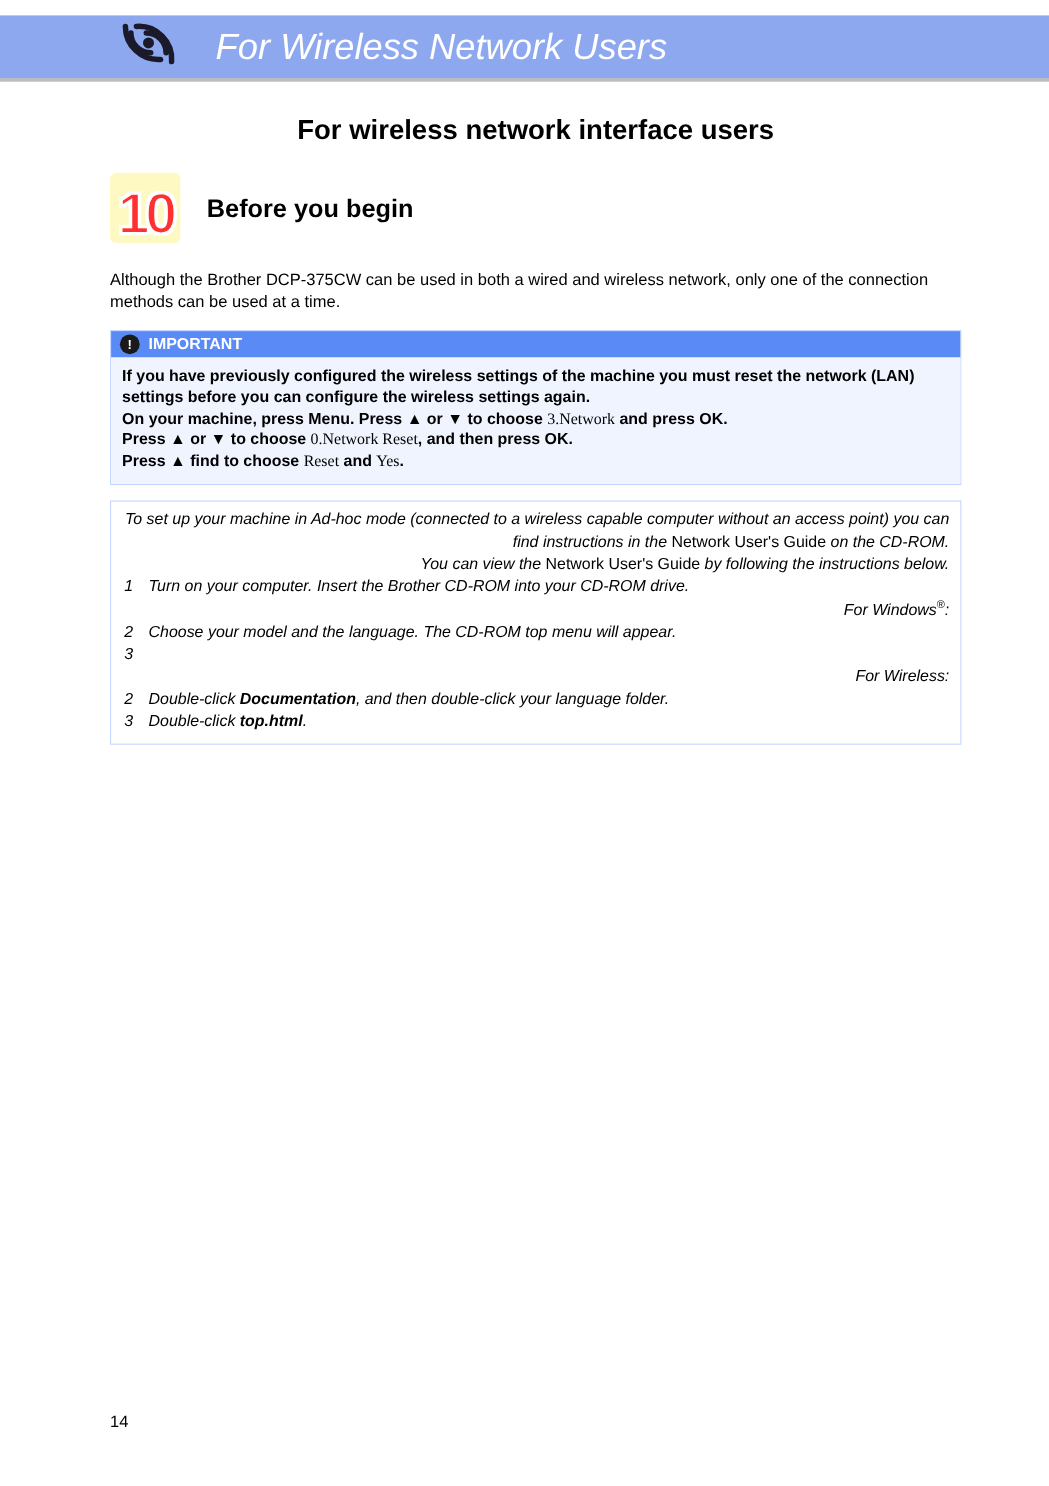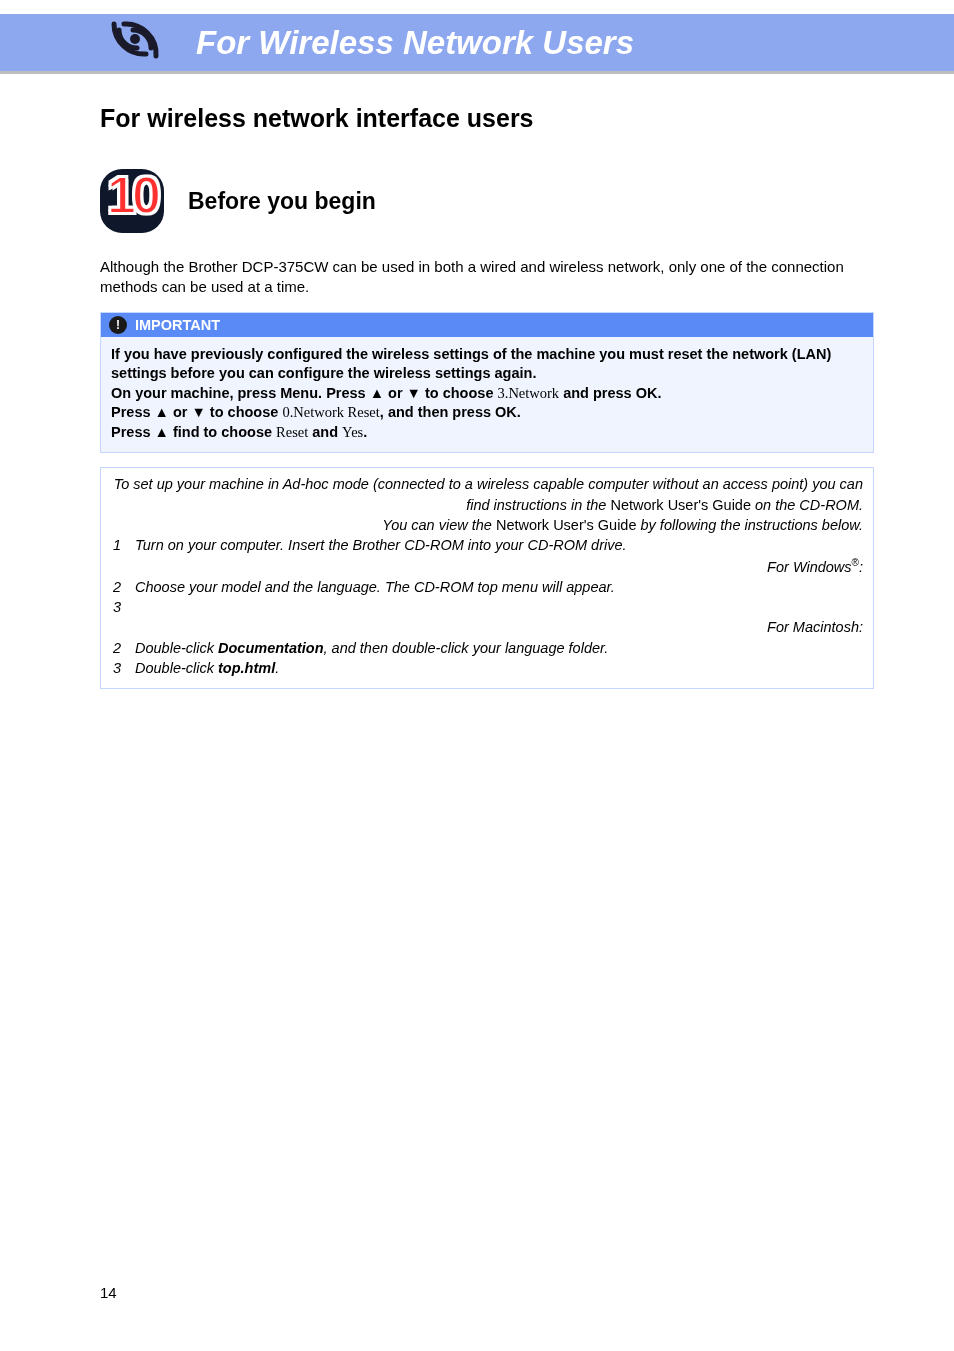"For Wireless Network Users" .header-bar .title { font-weight: bold -> normal }
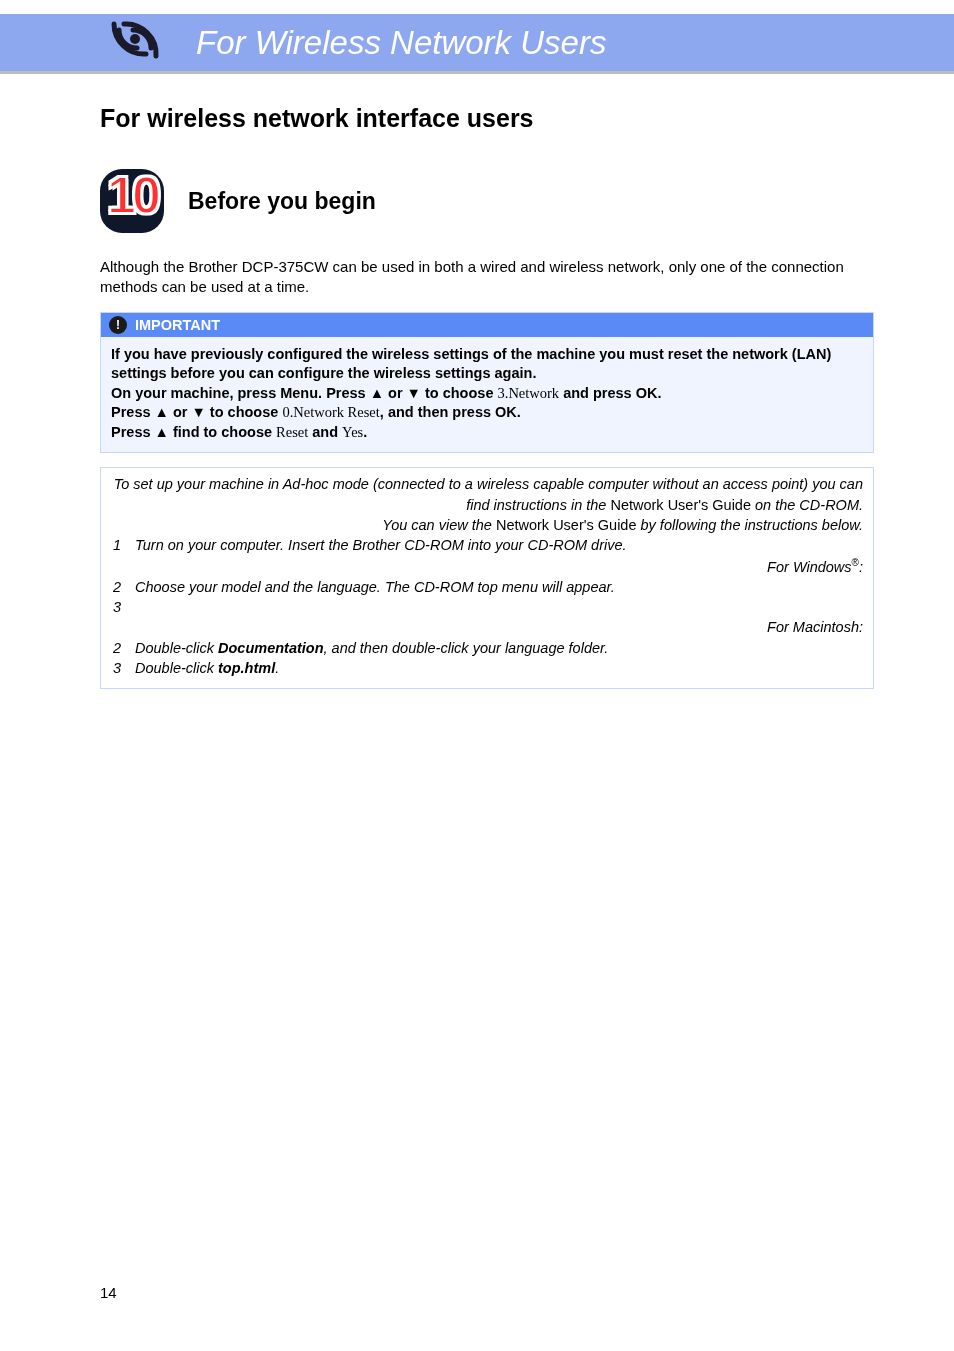"For wireless network interface users" .section-title { margin-bottom: 36px -> 24px; text-align: none -> center }
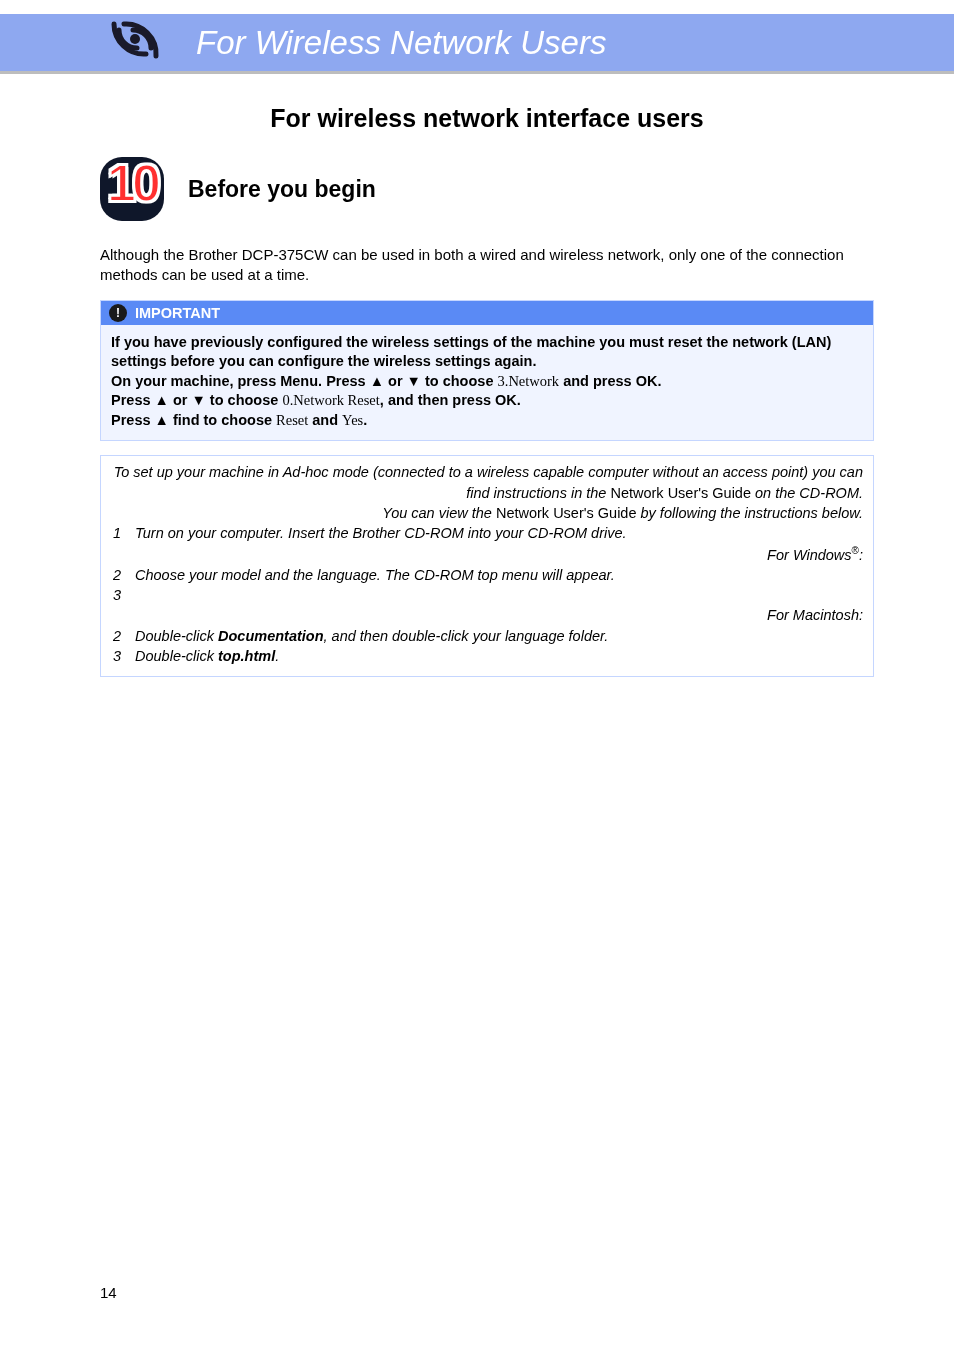"10" .step-badge { align-items: flex-start -> flex-end; background: #0f172a -> #fef9c3; border-radius: 22px -> 6px }
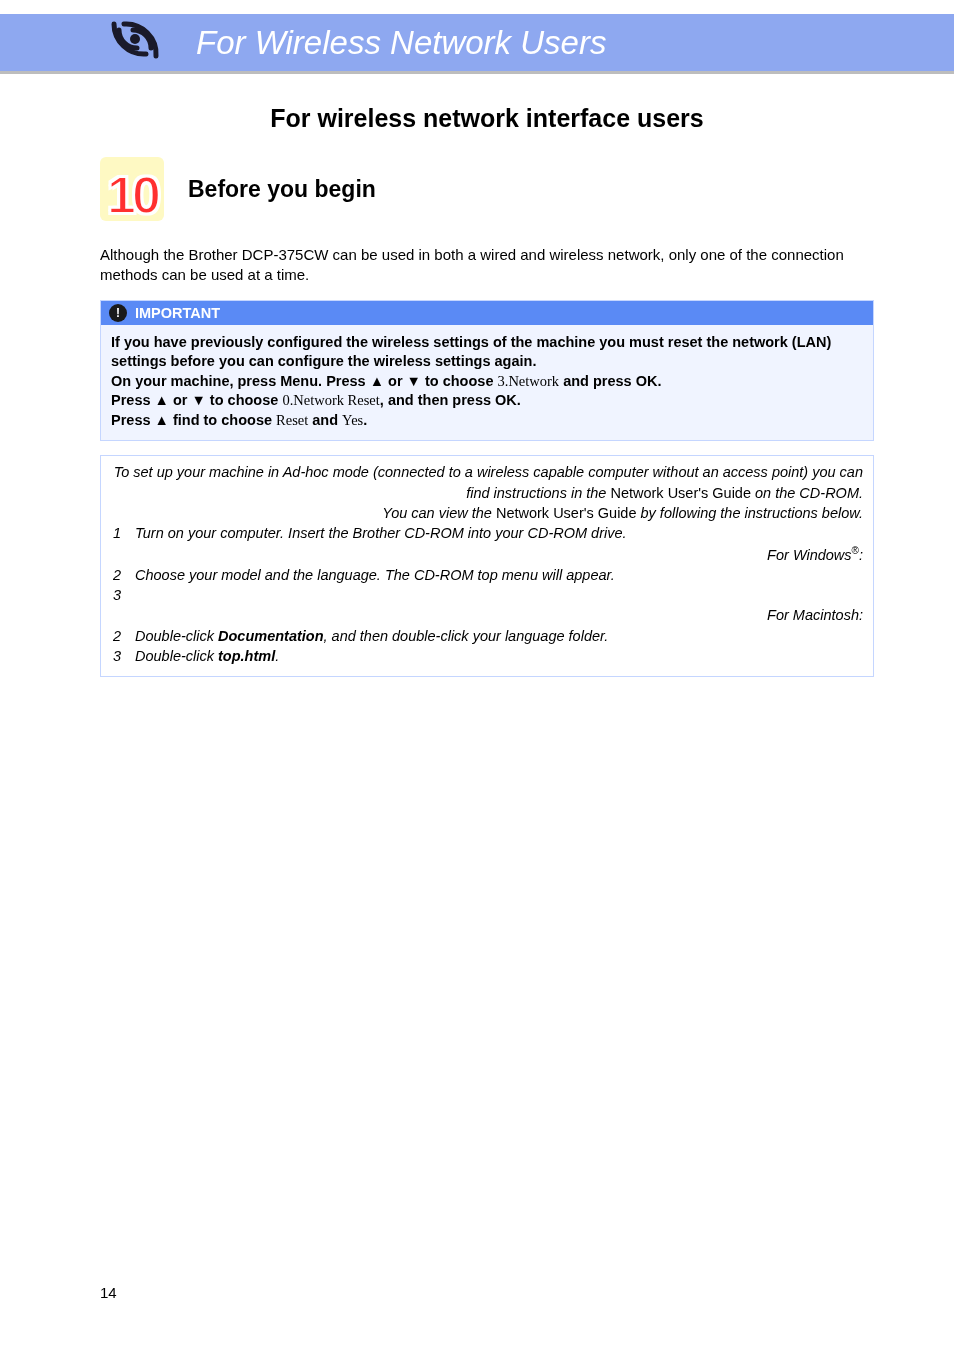"For Macintosh:" div { text: Macintosh -> Wireless }
